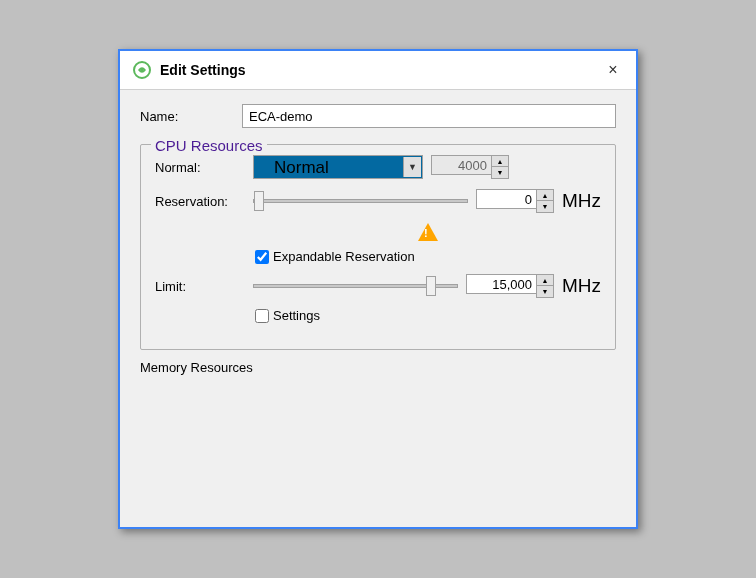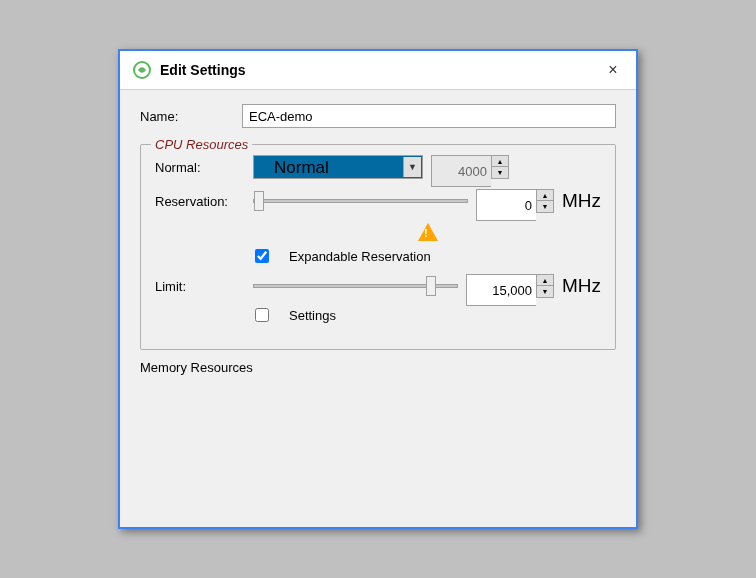"CPU Resources" .section-legend { color: #7f1d1d -> #4c1d95; font-size: 13px -> 15px; font-style: italic -> none }
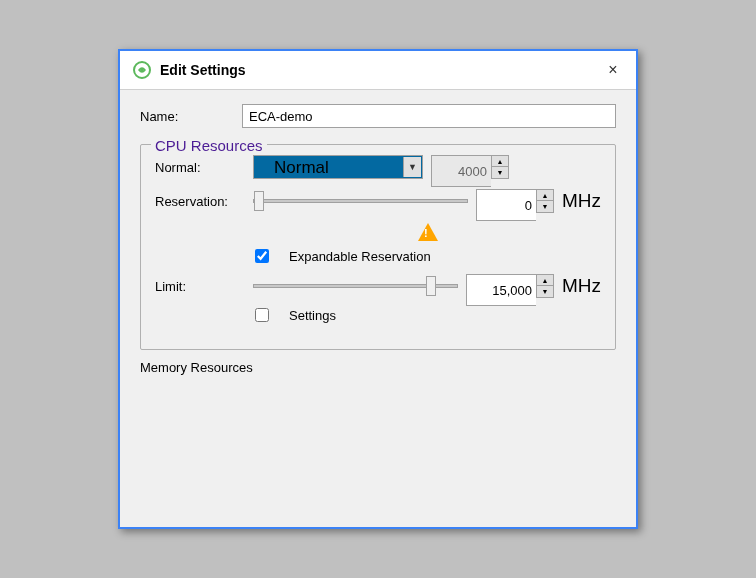"4000" .spinbox input { height: 32px -> 20px }
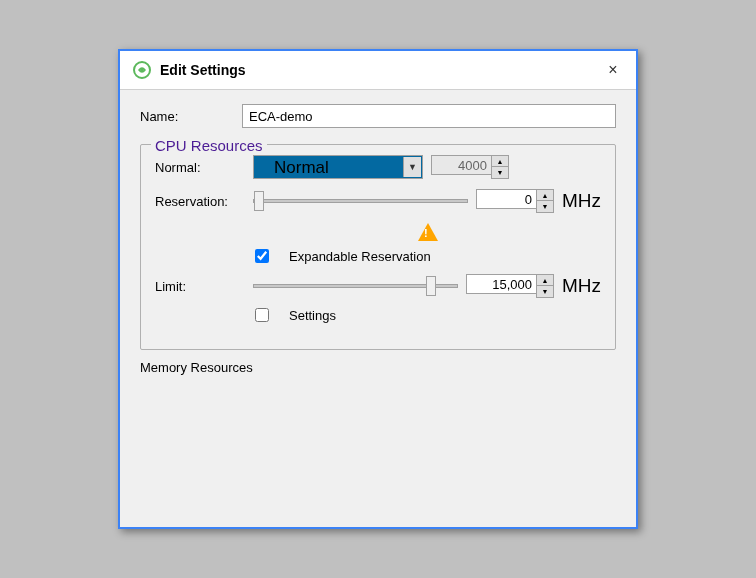"Expandable Reservation" .checkbox-row { align-items: flex-start -> flex-end; gap: 20px -> 4px }
